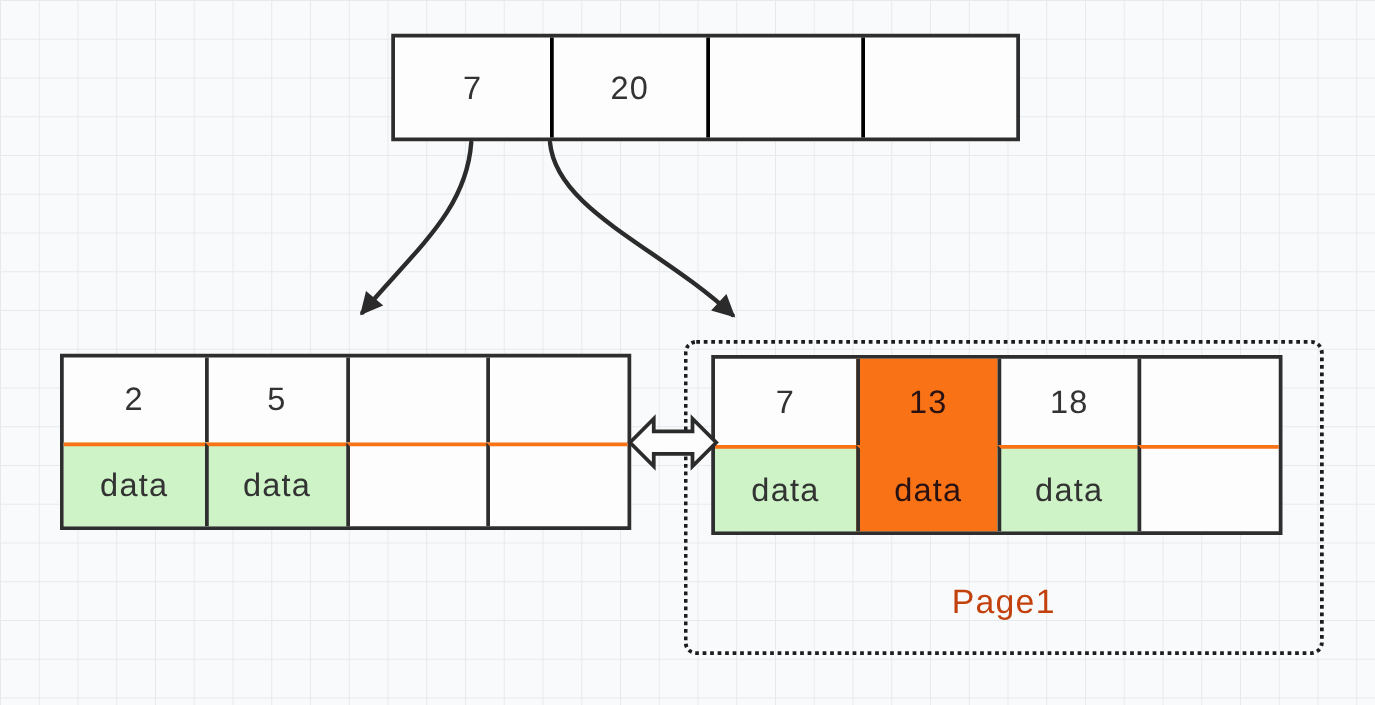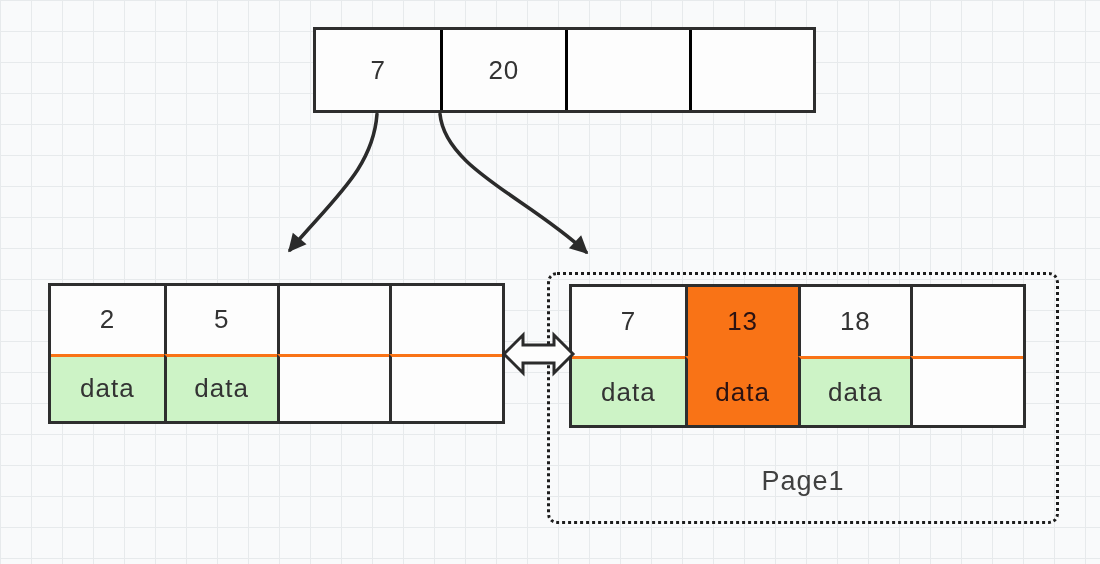"Page1" #page1-label { color: #404040 -> #c2410c }
